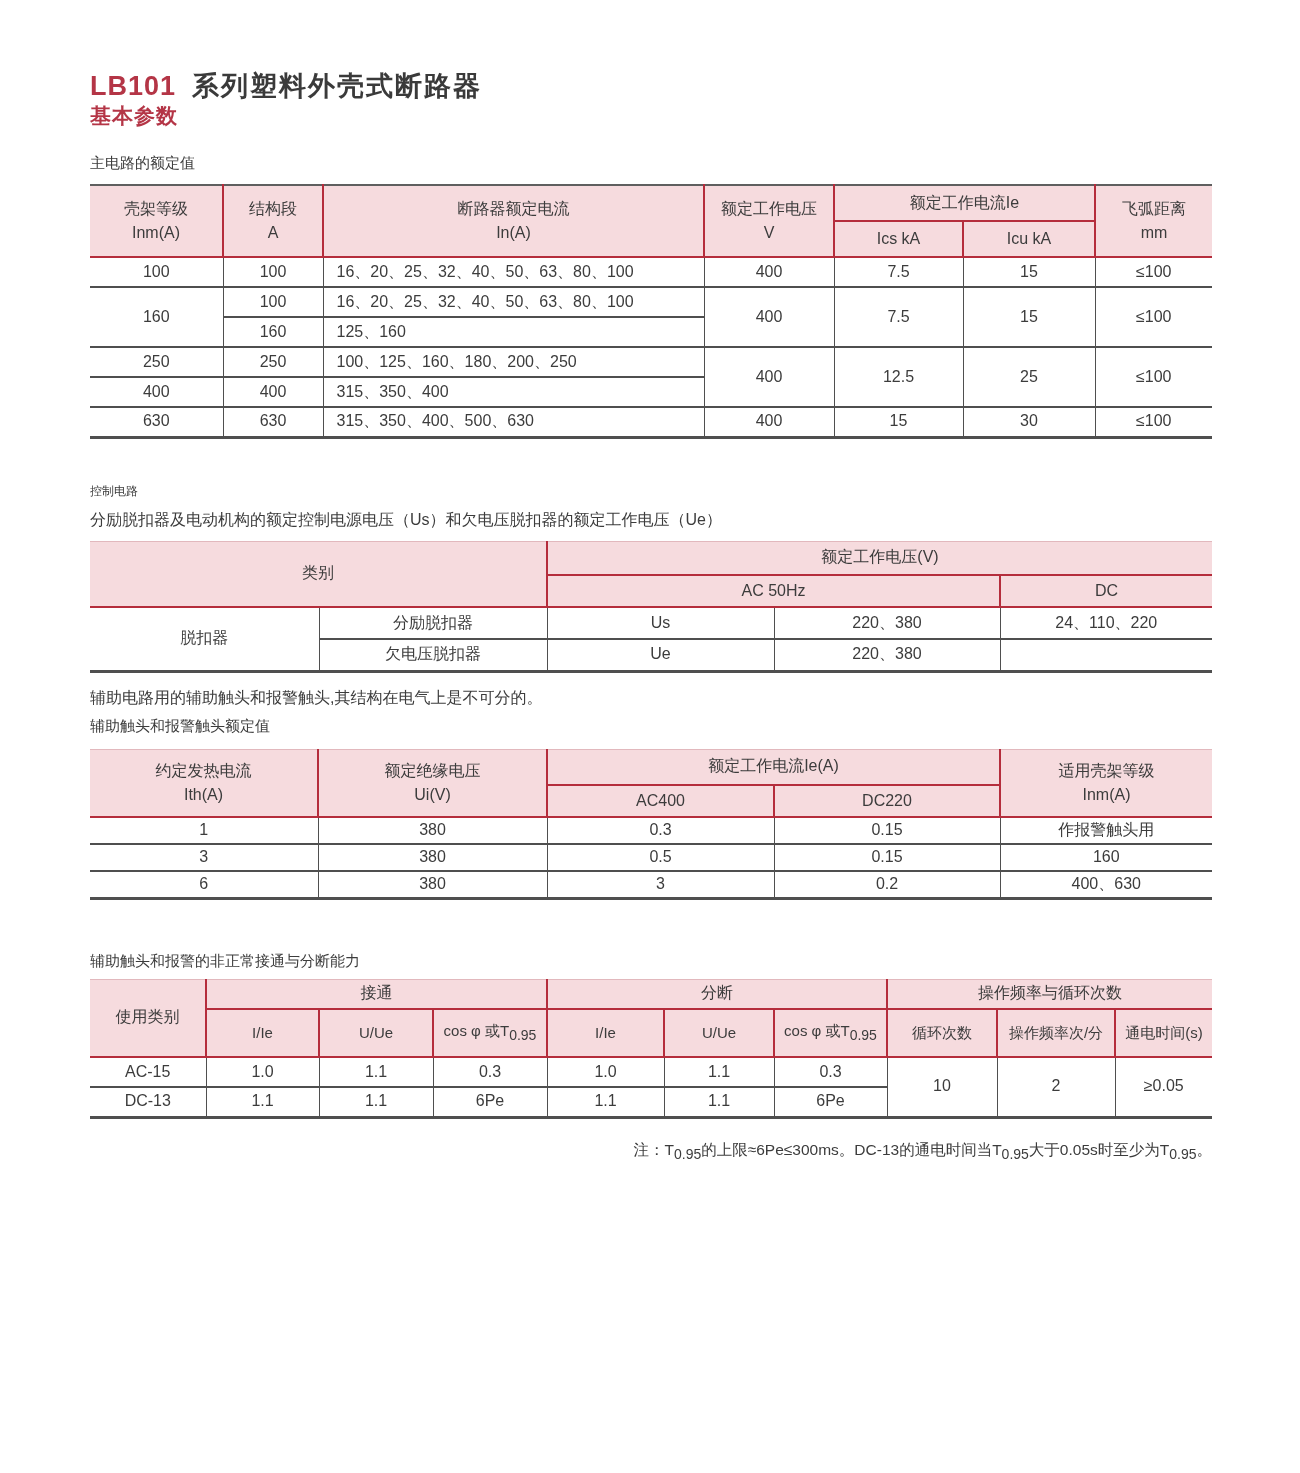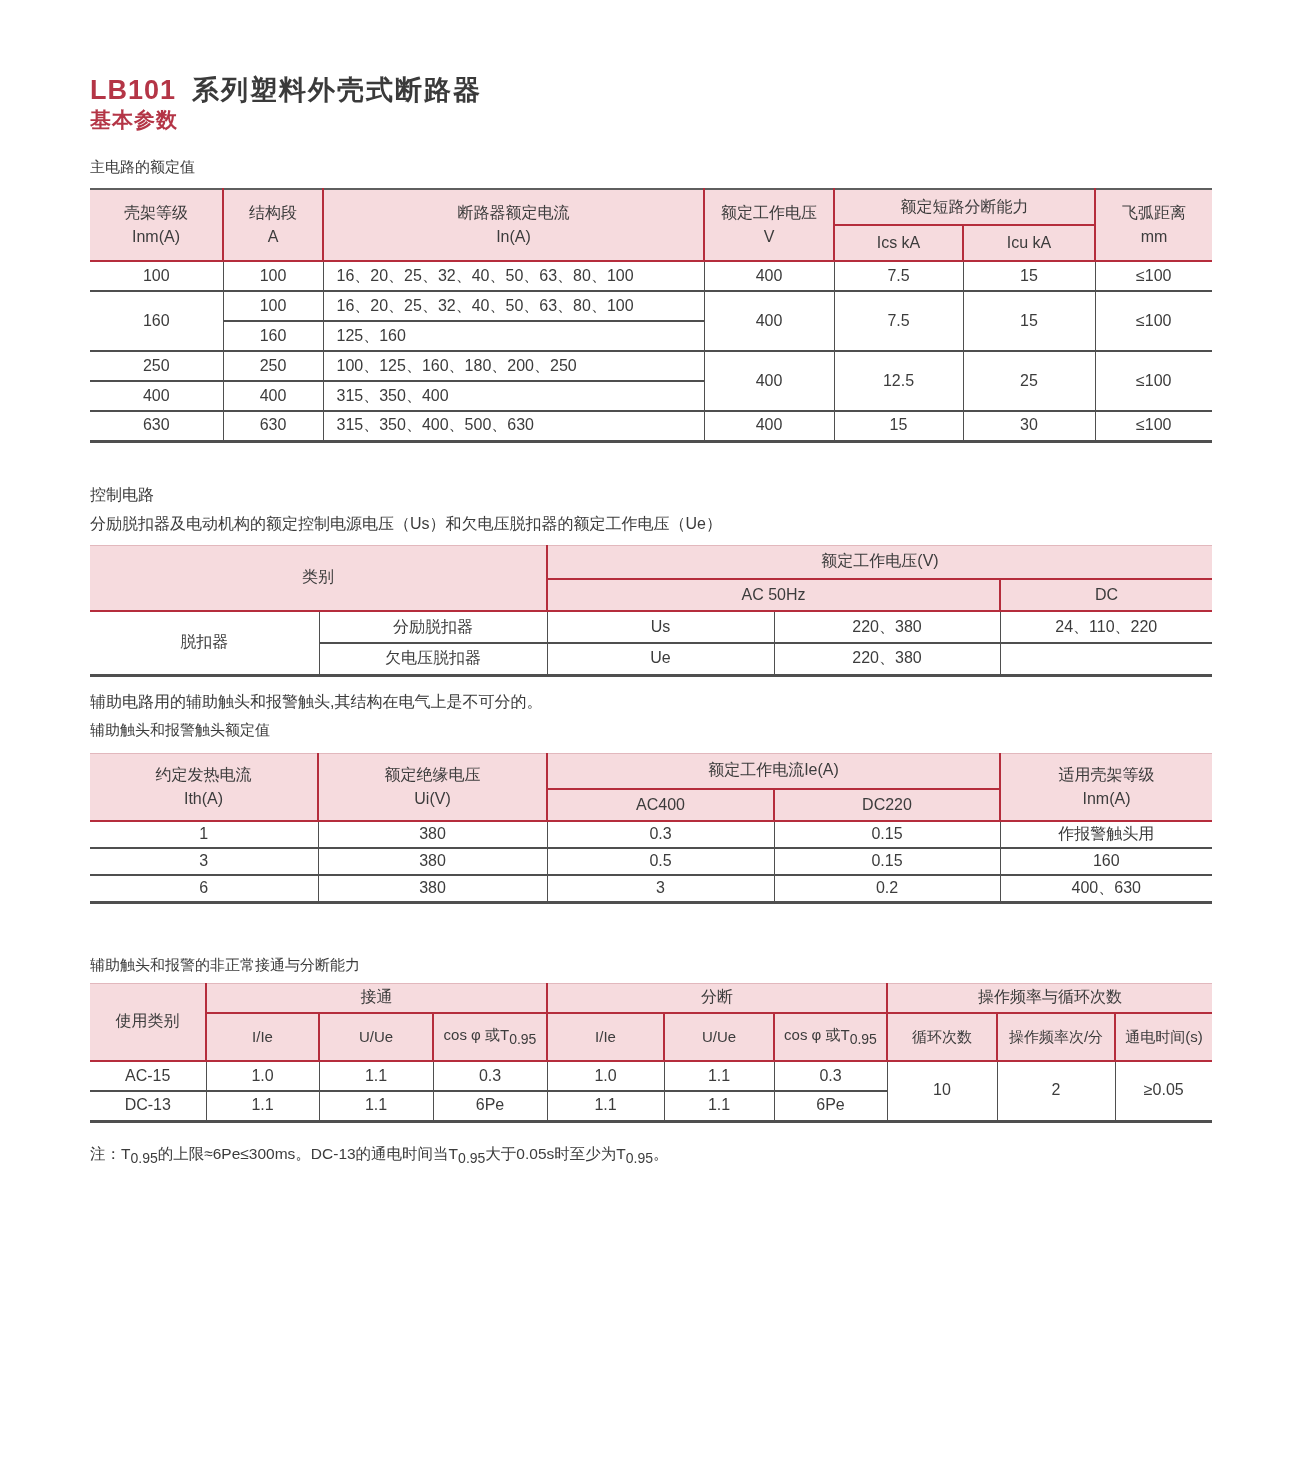"LB101 系列塑料外壳式断路器" .page { margin-top: none -> 28px; padding: 74px 88px 0 90px -> 42px 88px 0 90px }
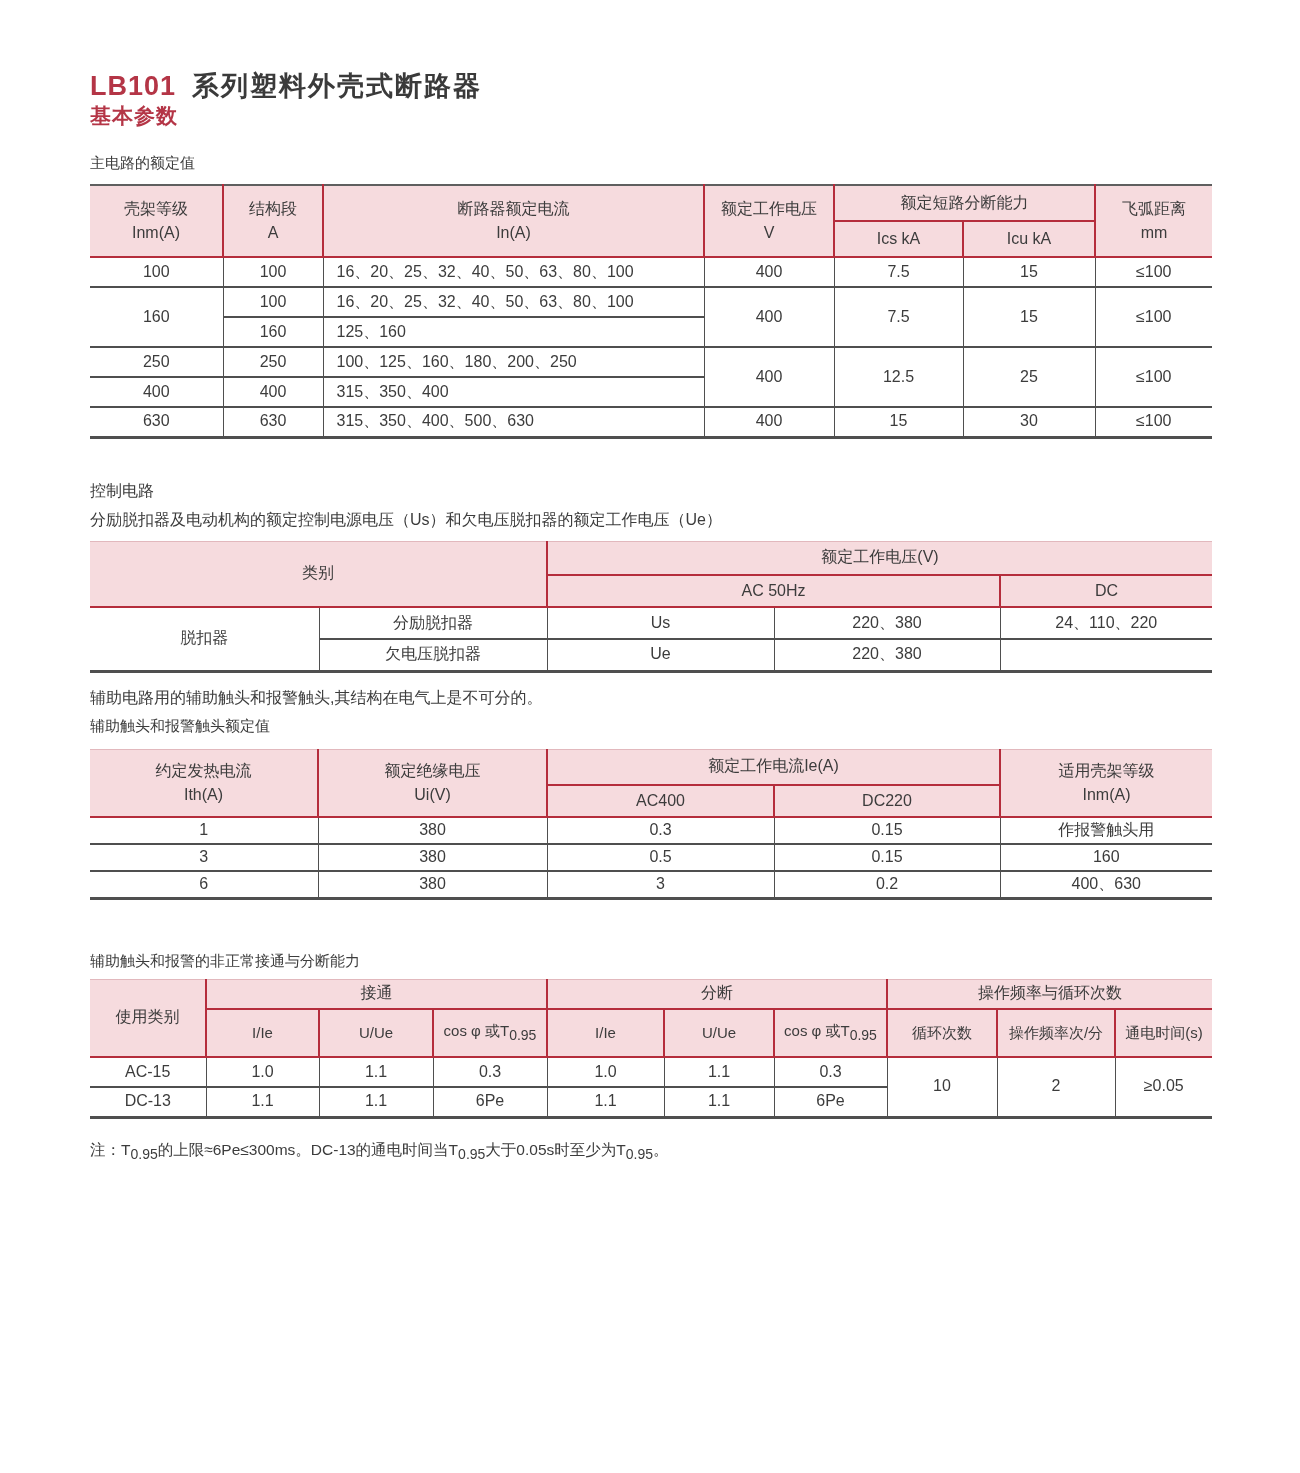"额定短路分断能力" th.hd { text: 短路分断能力 -> 工作电流Ie }
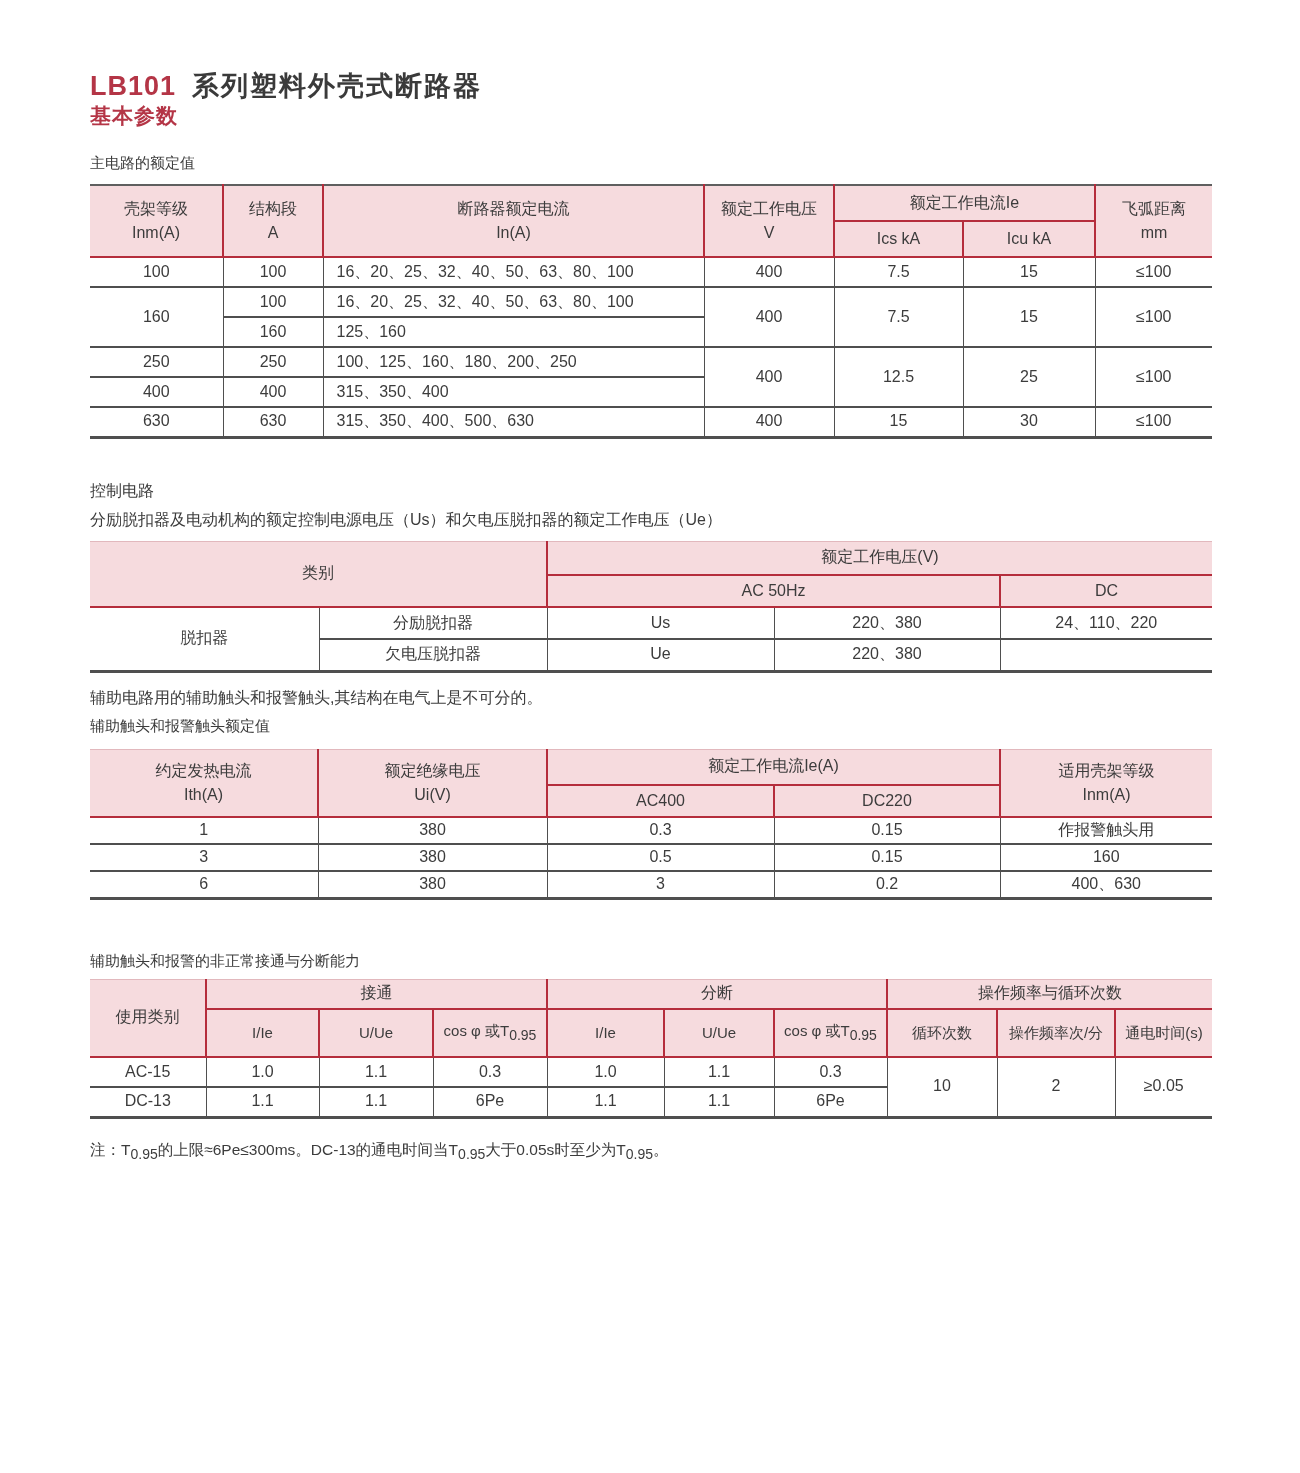"控制电路" .sub-head { font-size: 16px -> 12px }
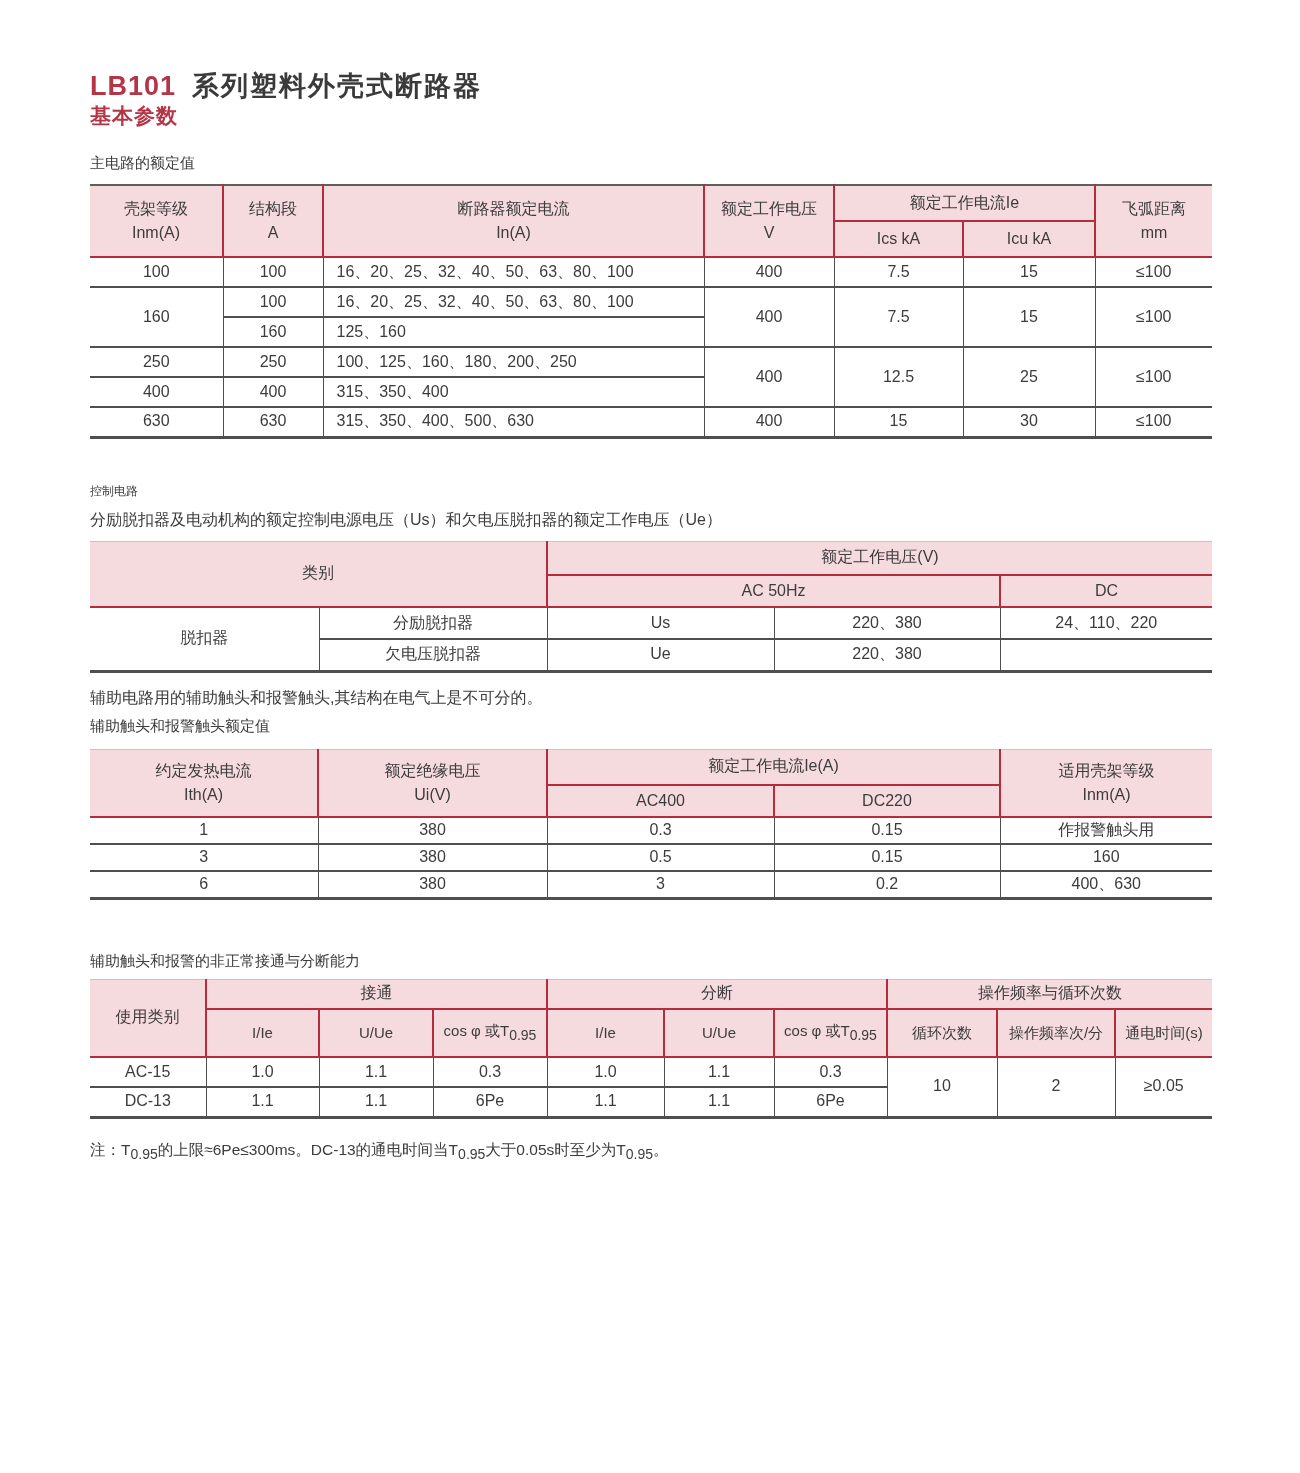"注：T0.95的上限≈6Pe≤300ms。DC-13的通电时间当T0.95大于0" .note { text-align: none -> right }
